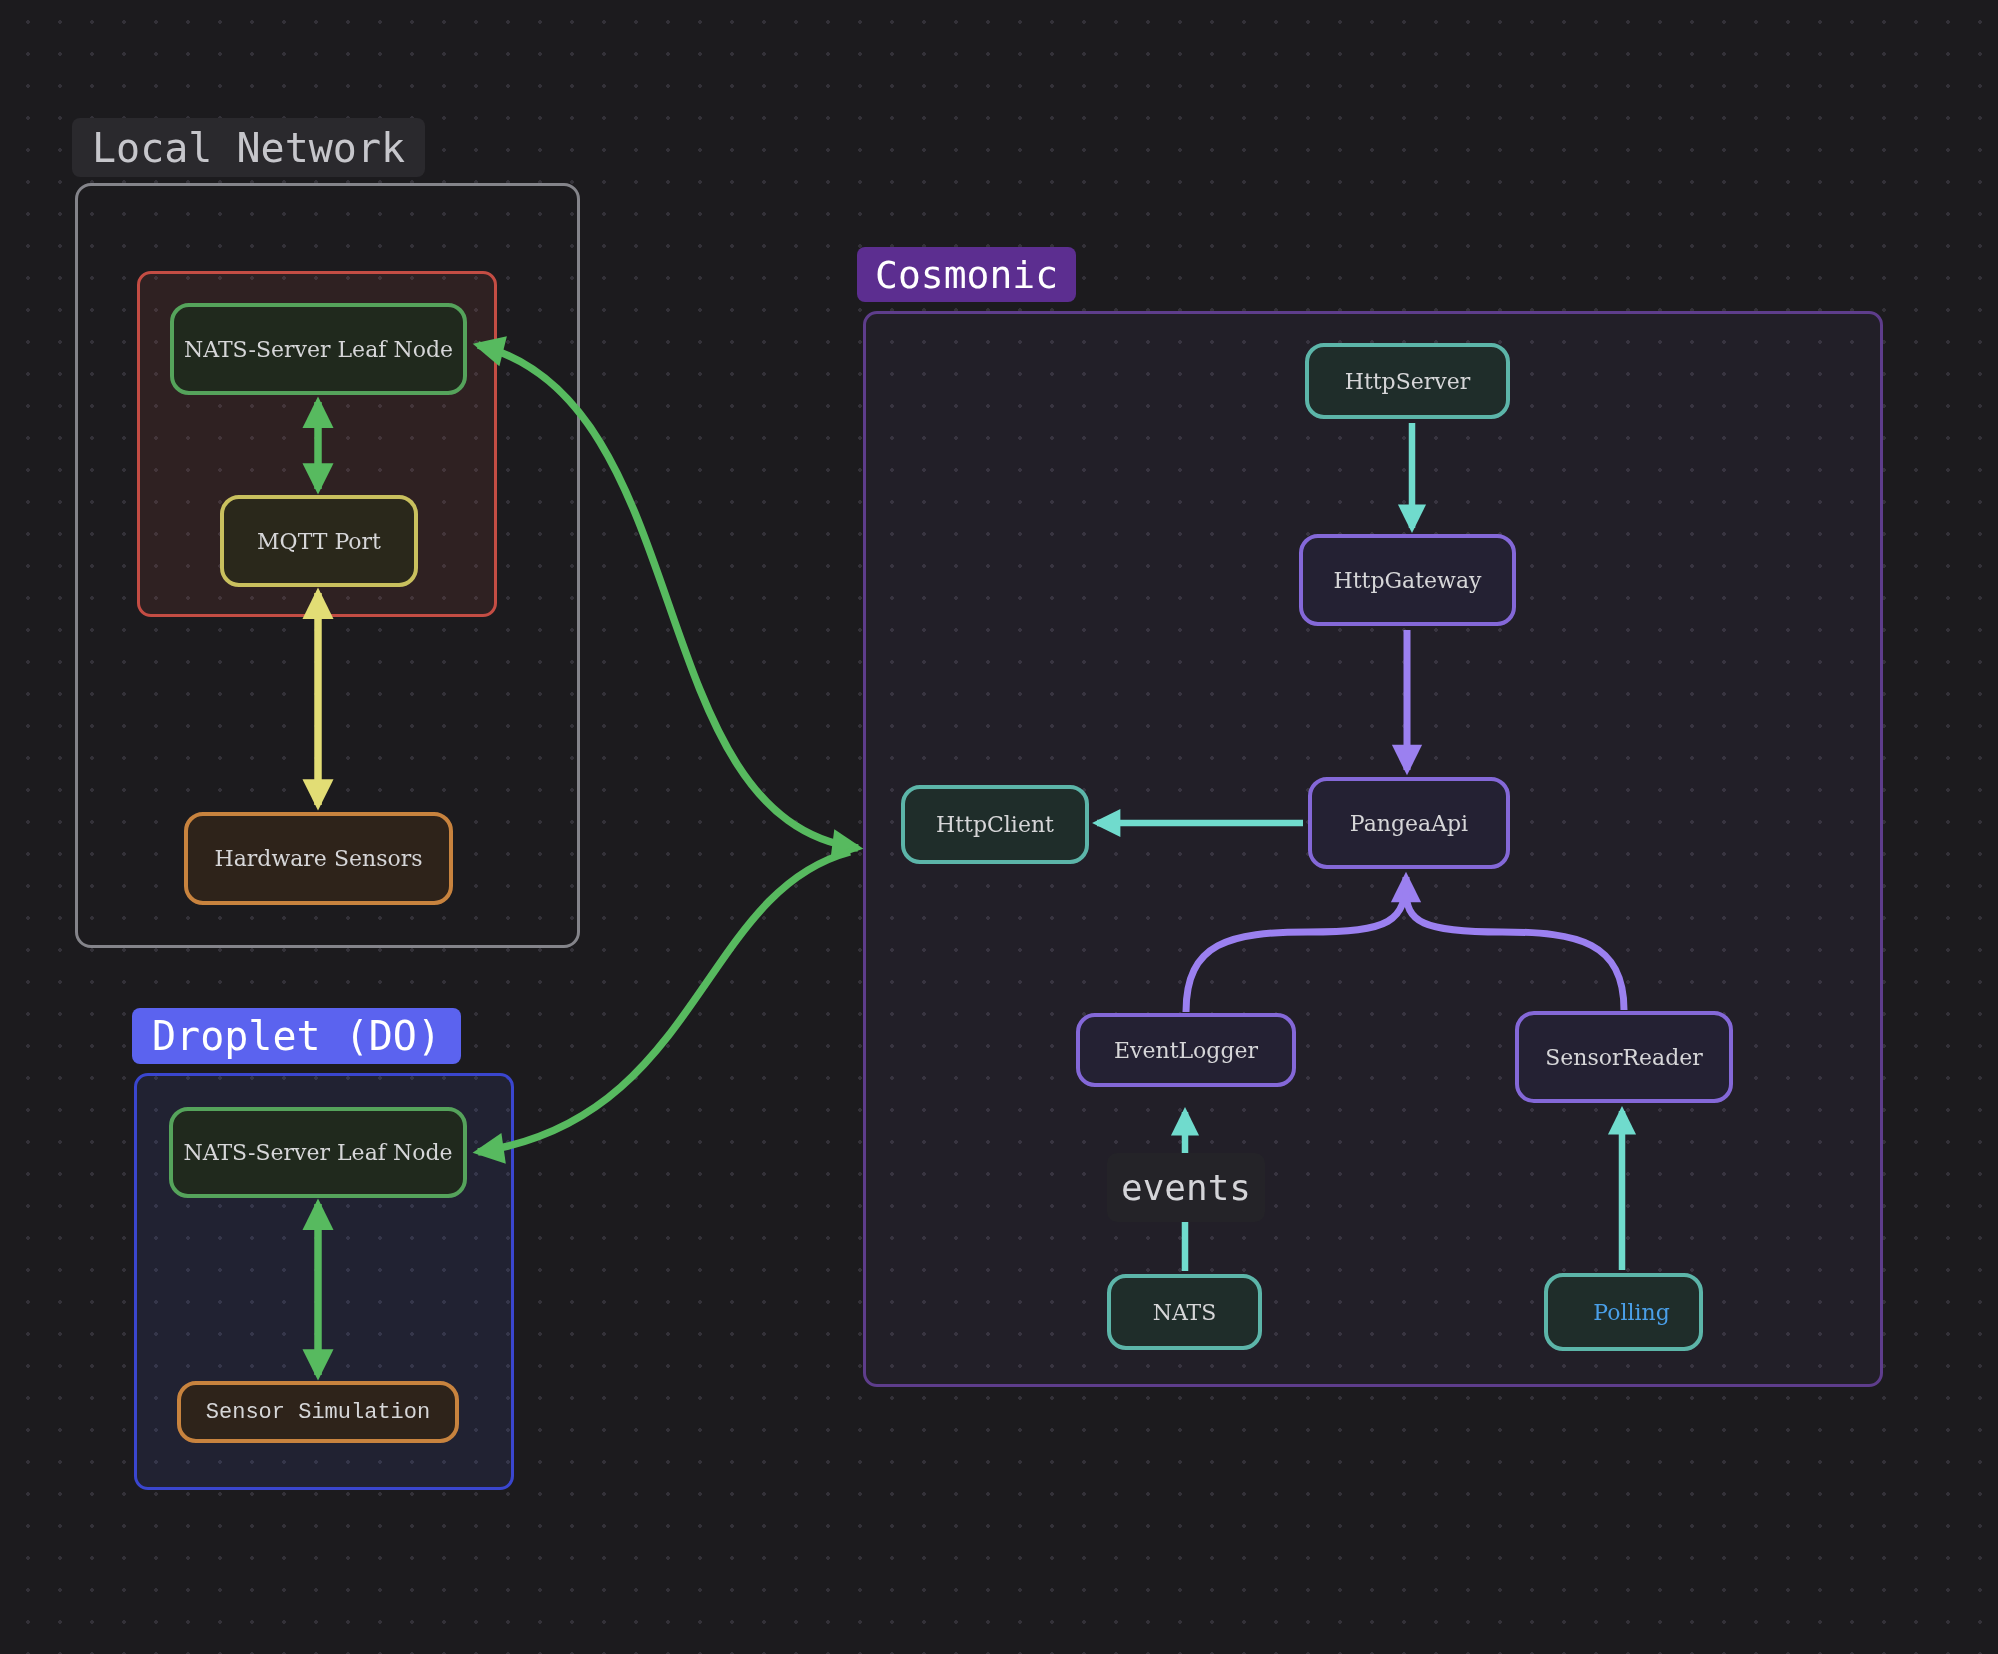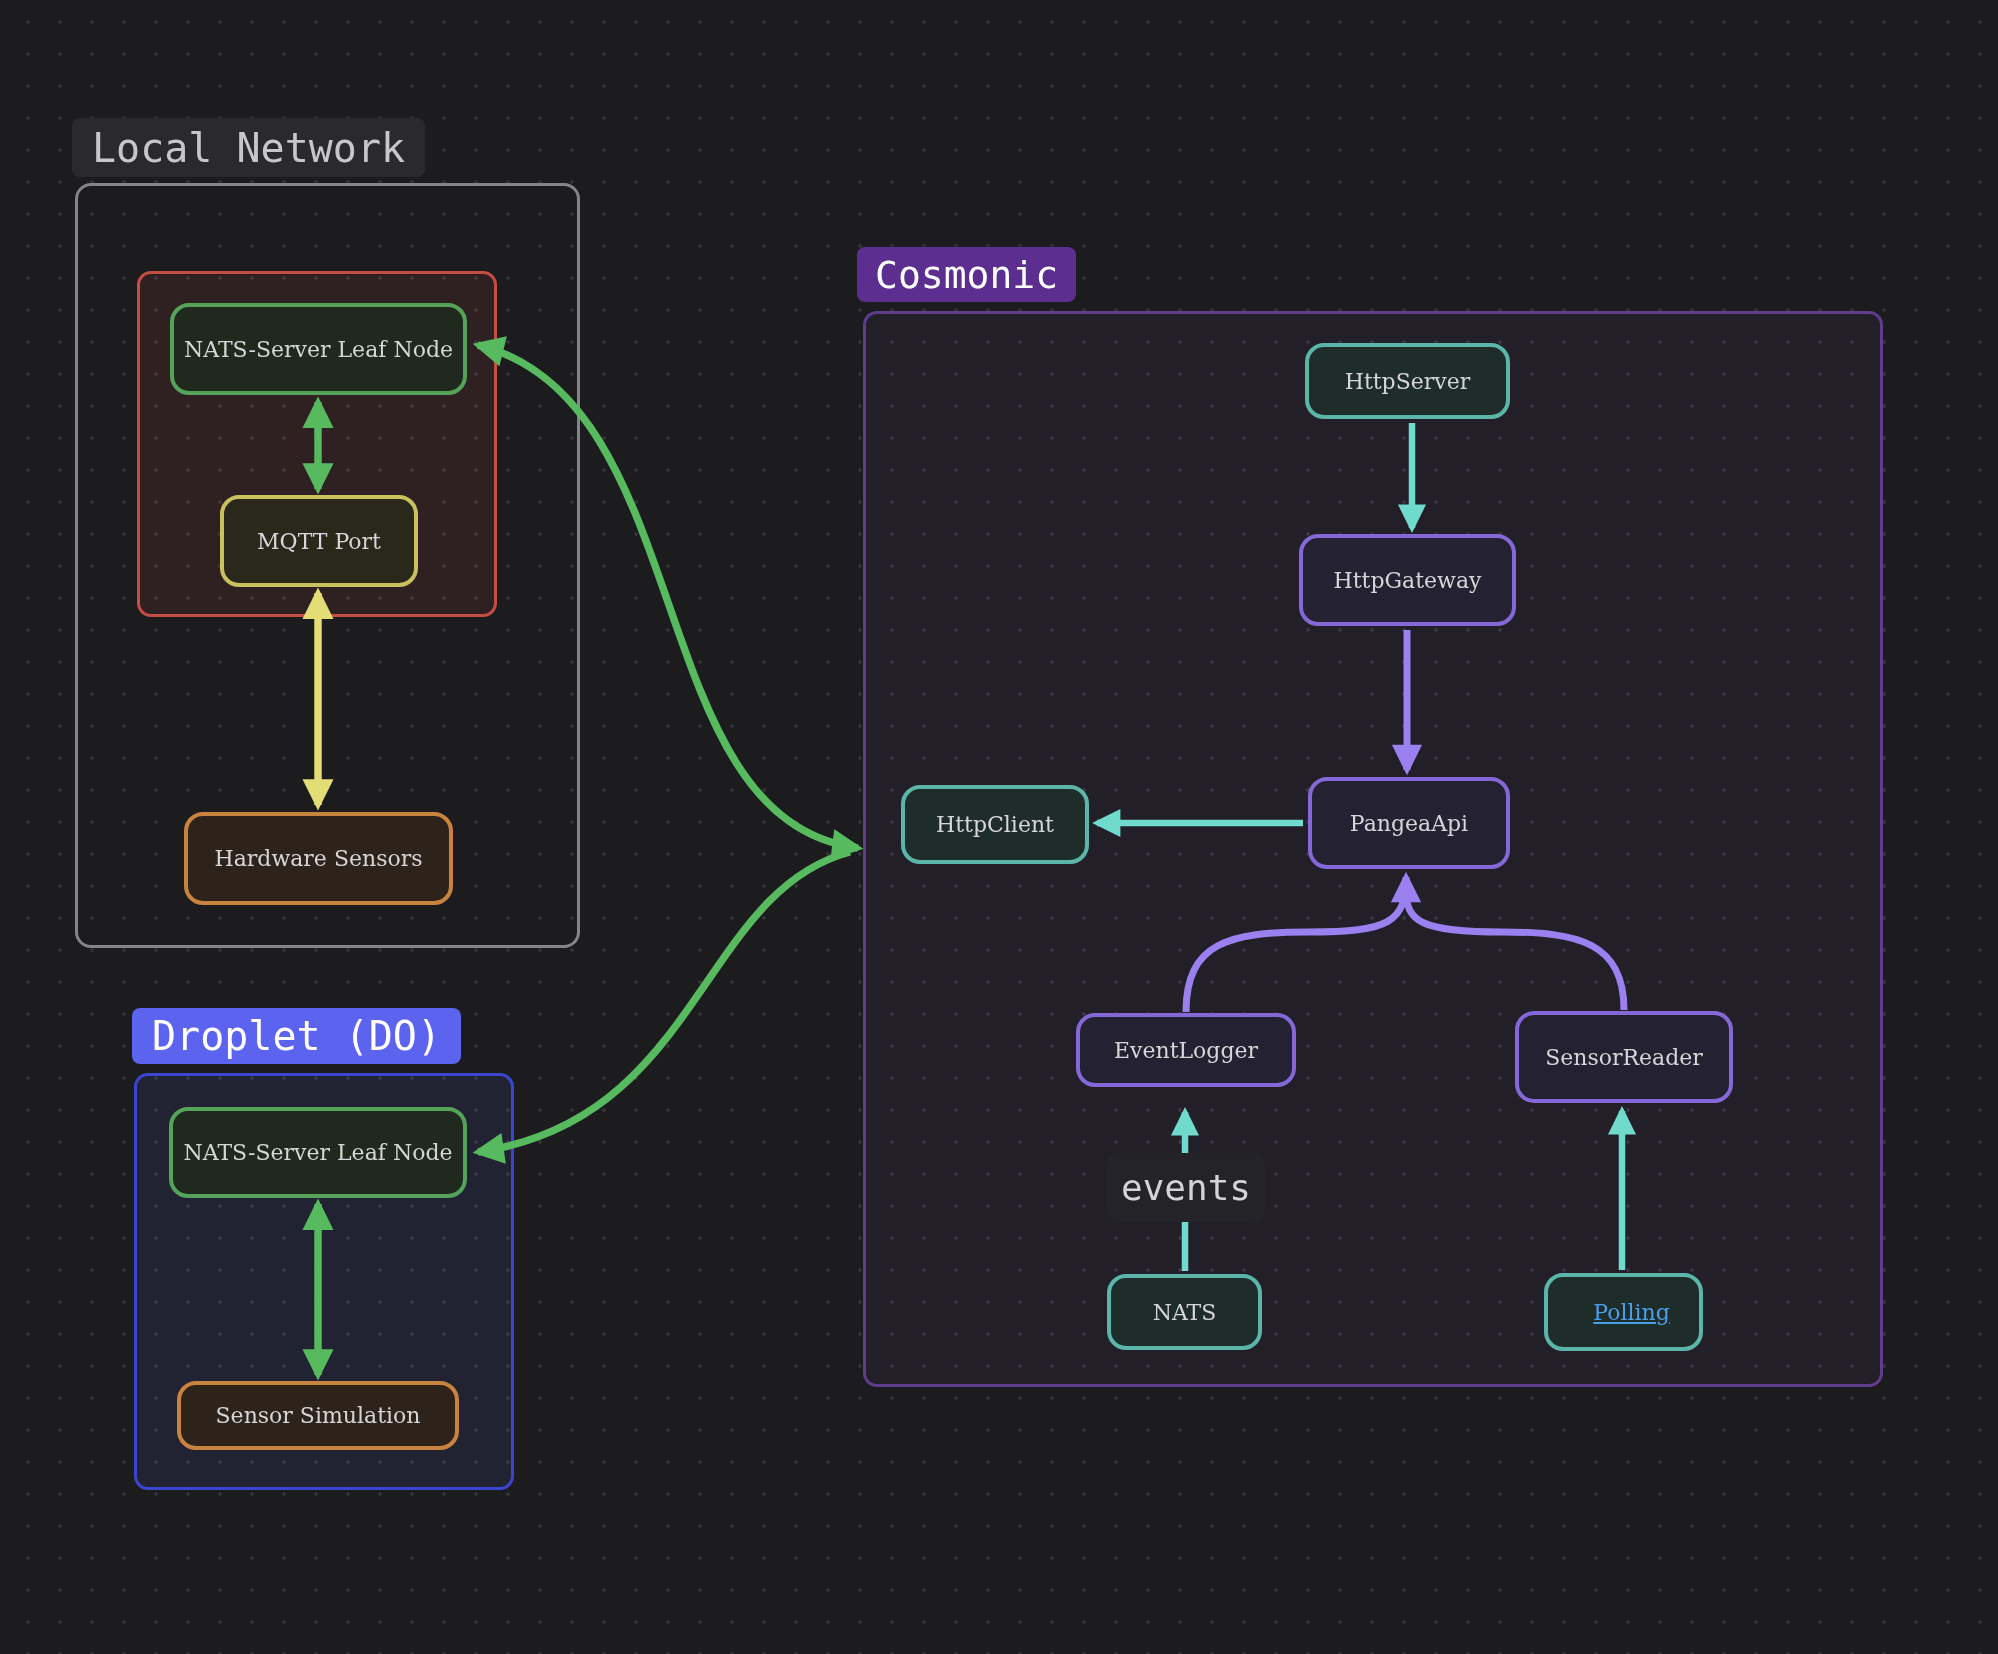"Polling" .link { text-decoration: underline -> none }
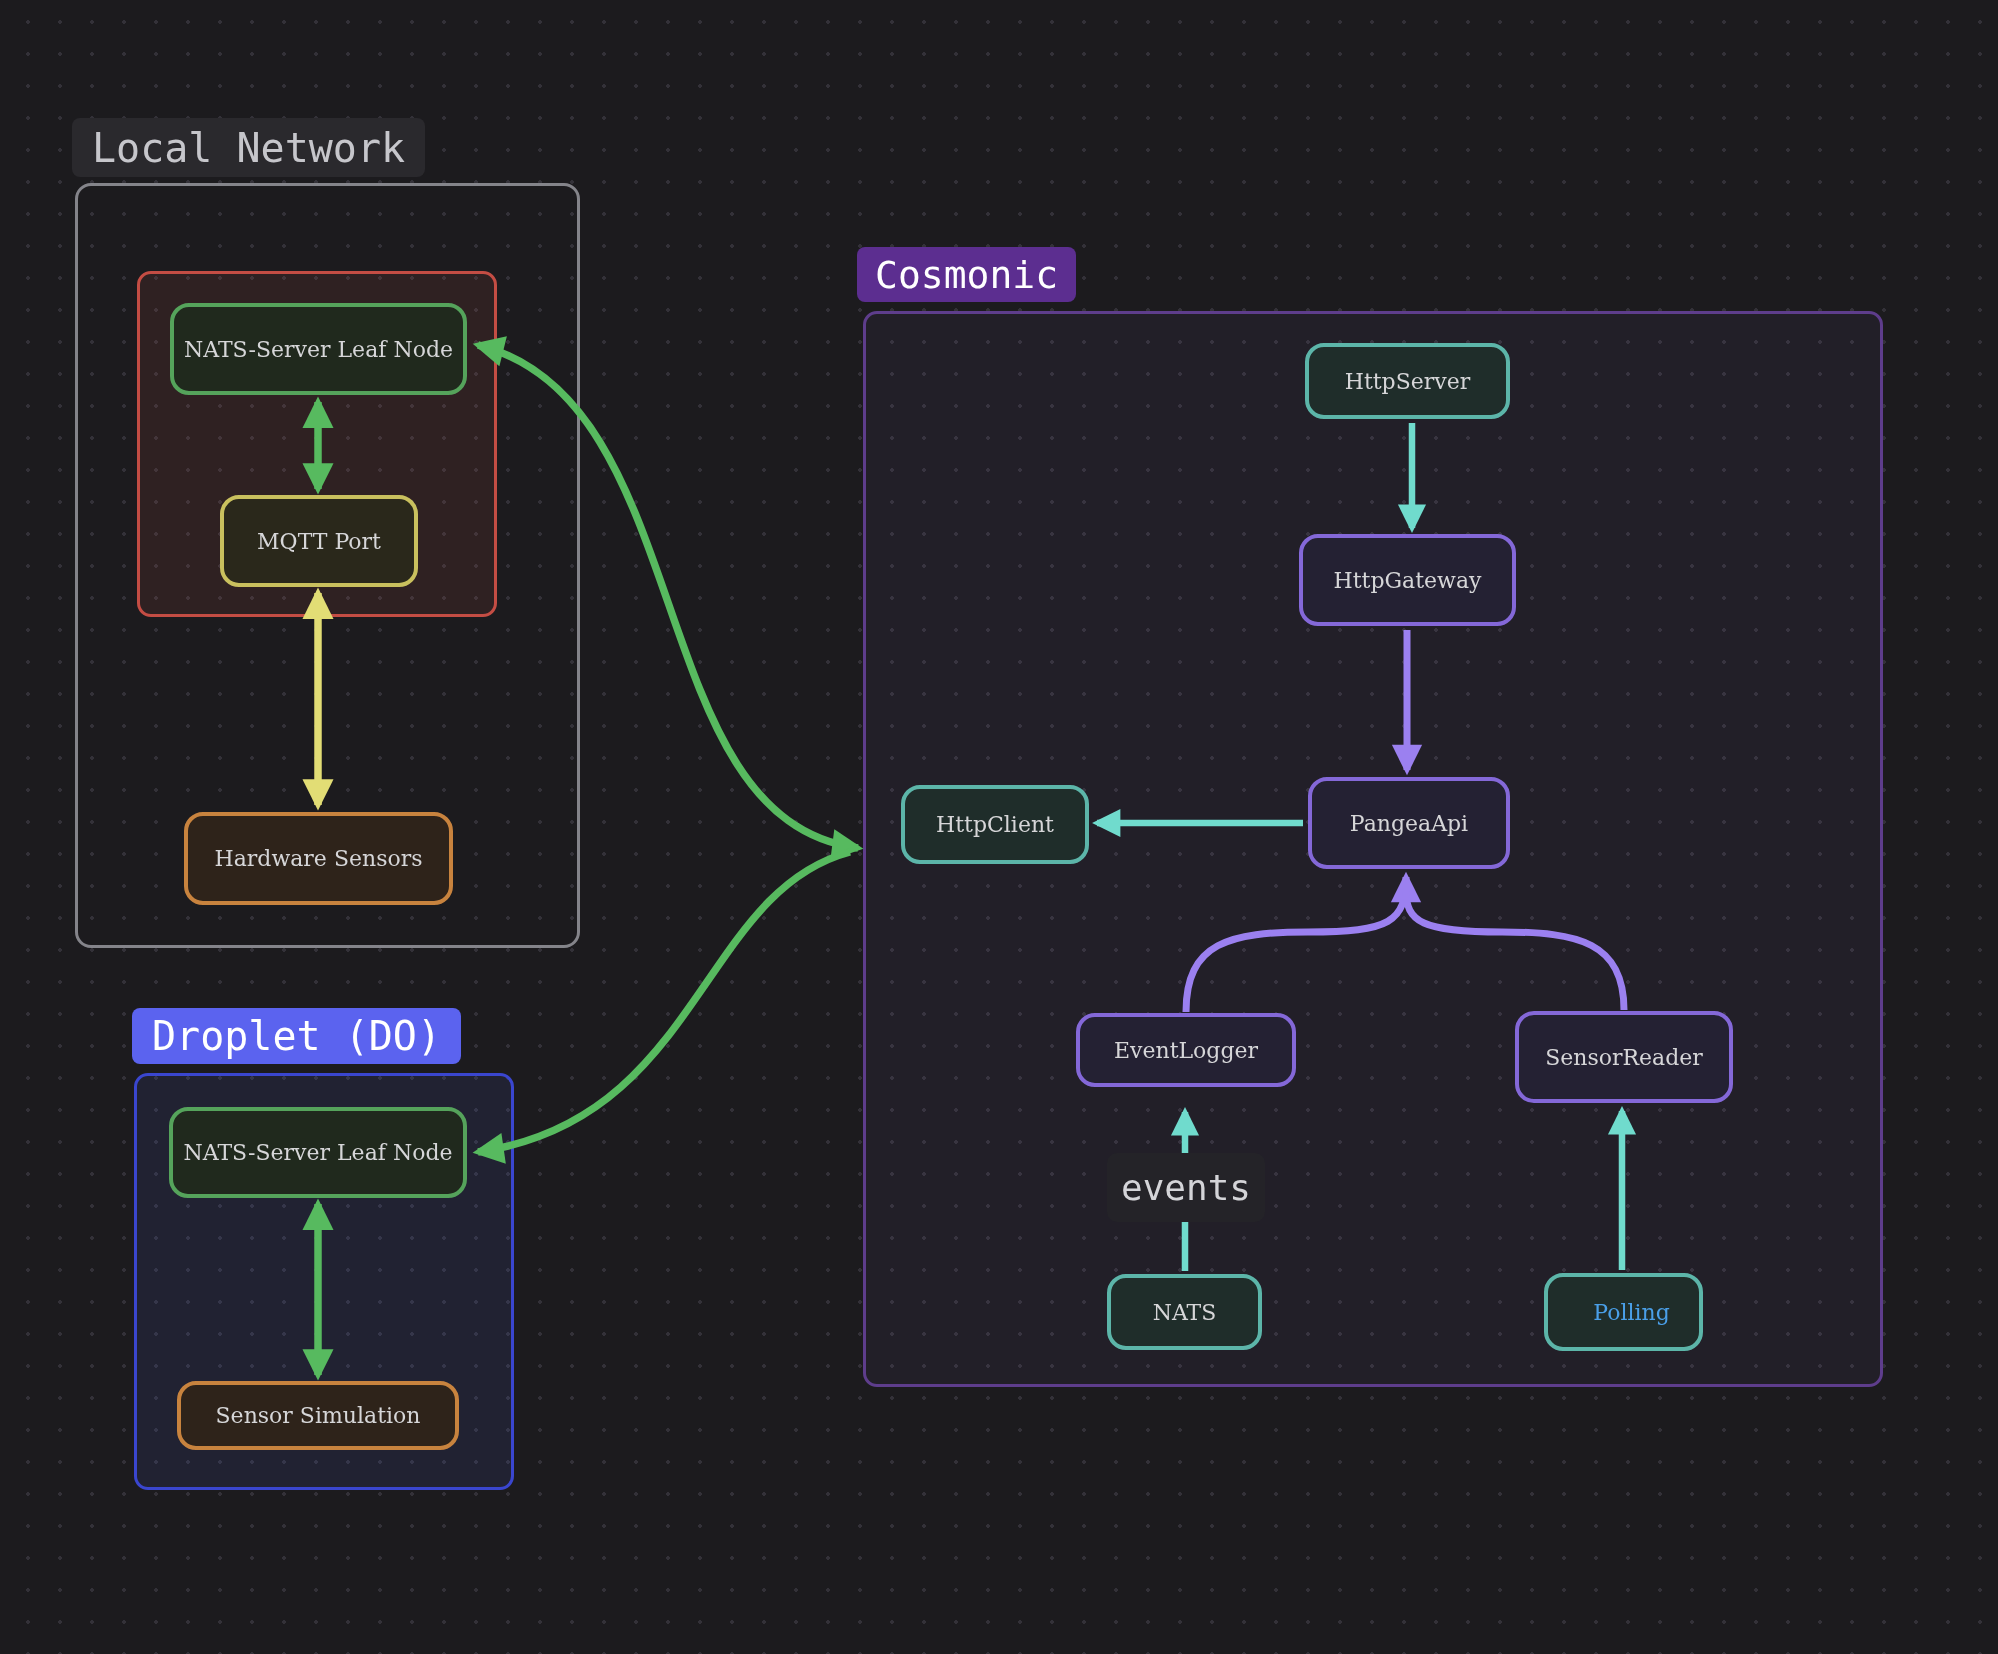"Sensor Simulation" .sensorsim { font-family: none -> Liberation Mono, monospace; height: 69px -> 62px }
